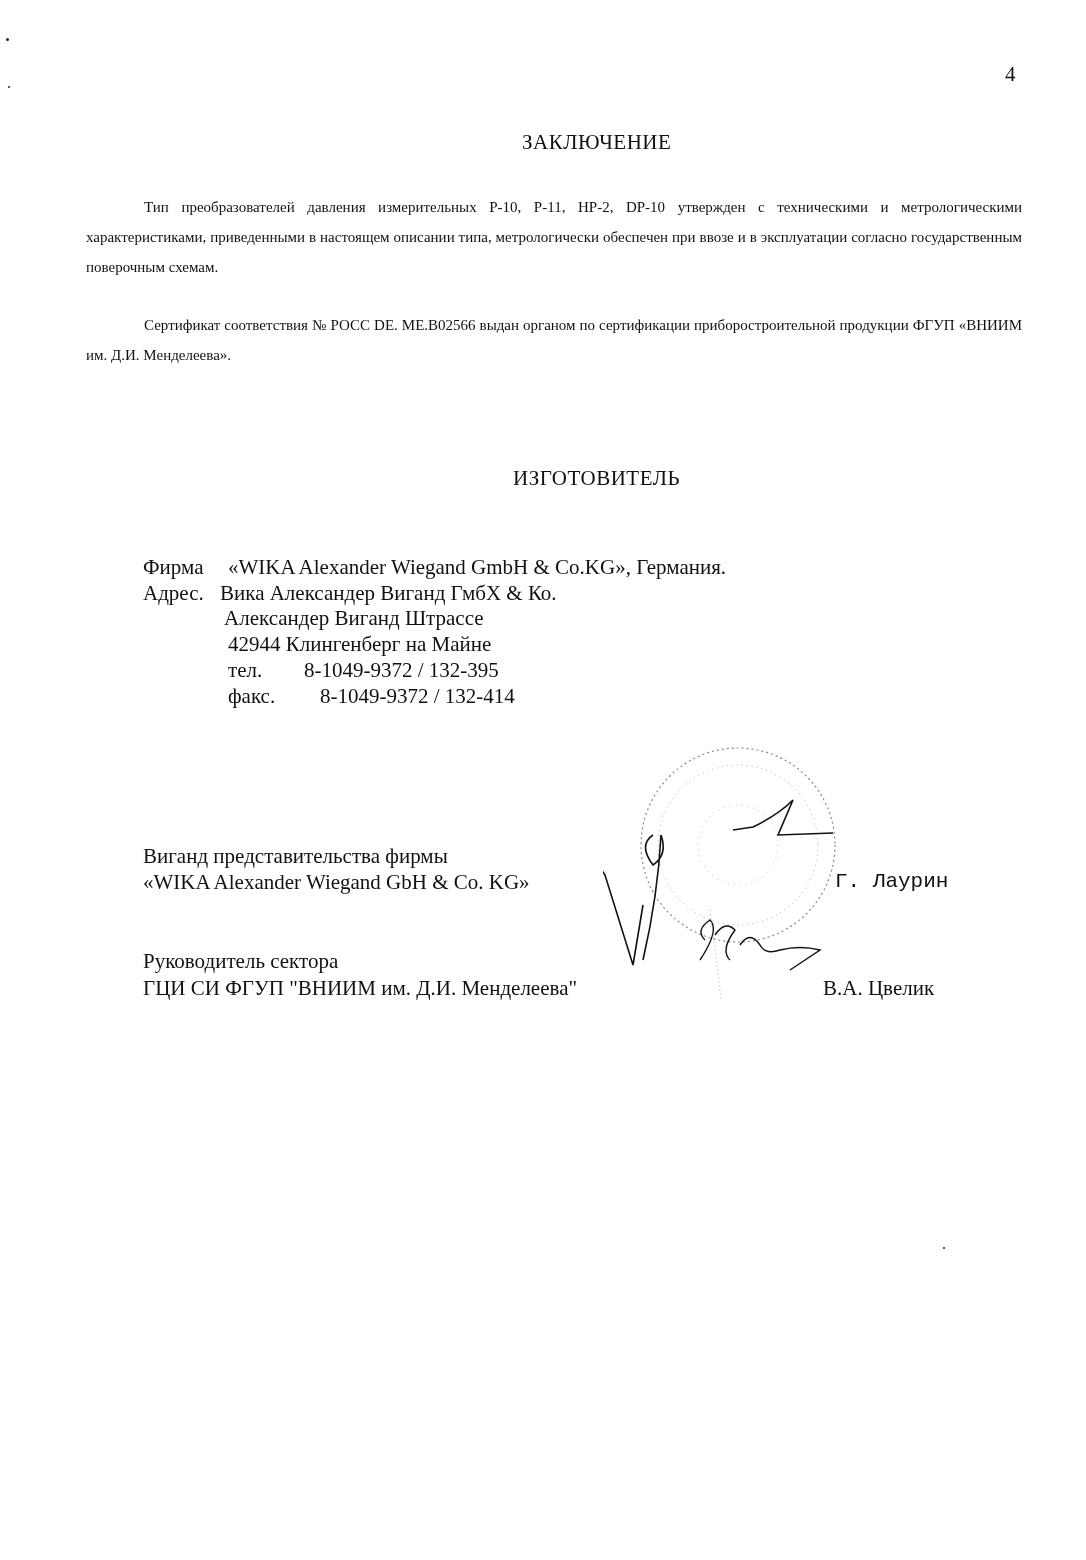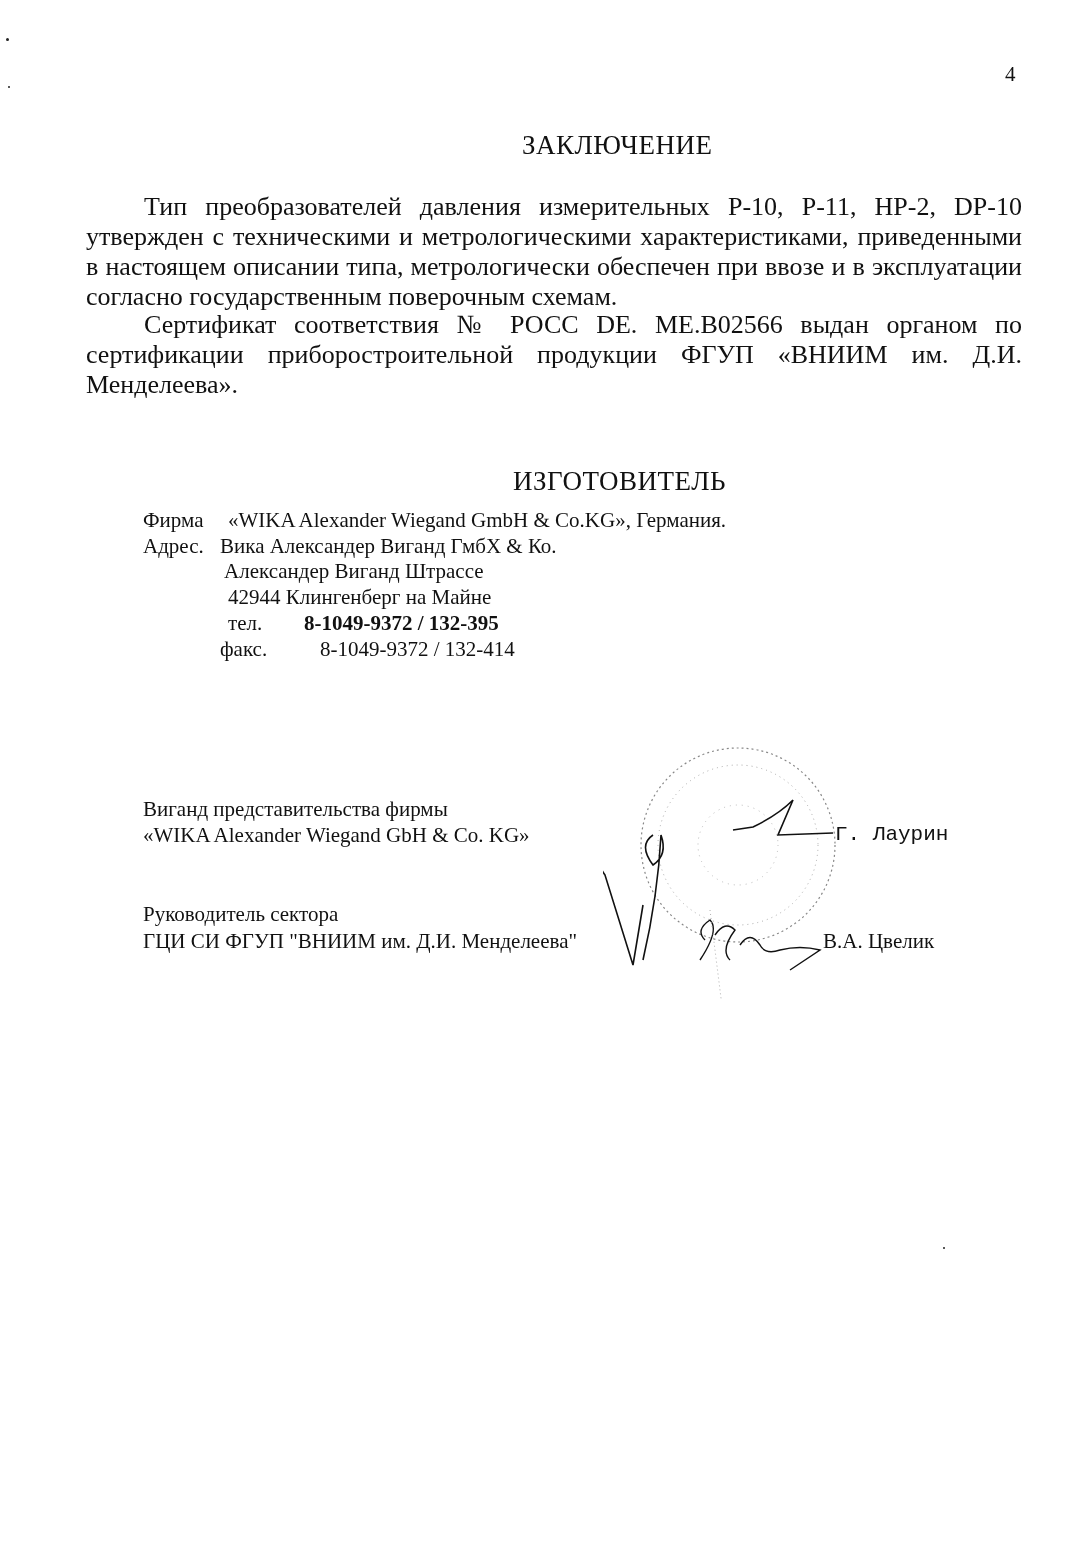"ЗАКЛЮЧЕНИЕ" .heading { font-size: 27px -> 21px }
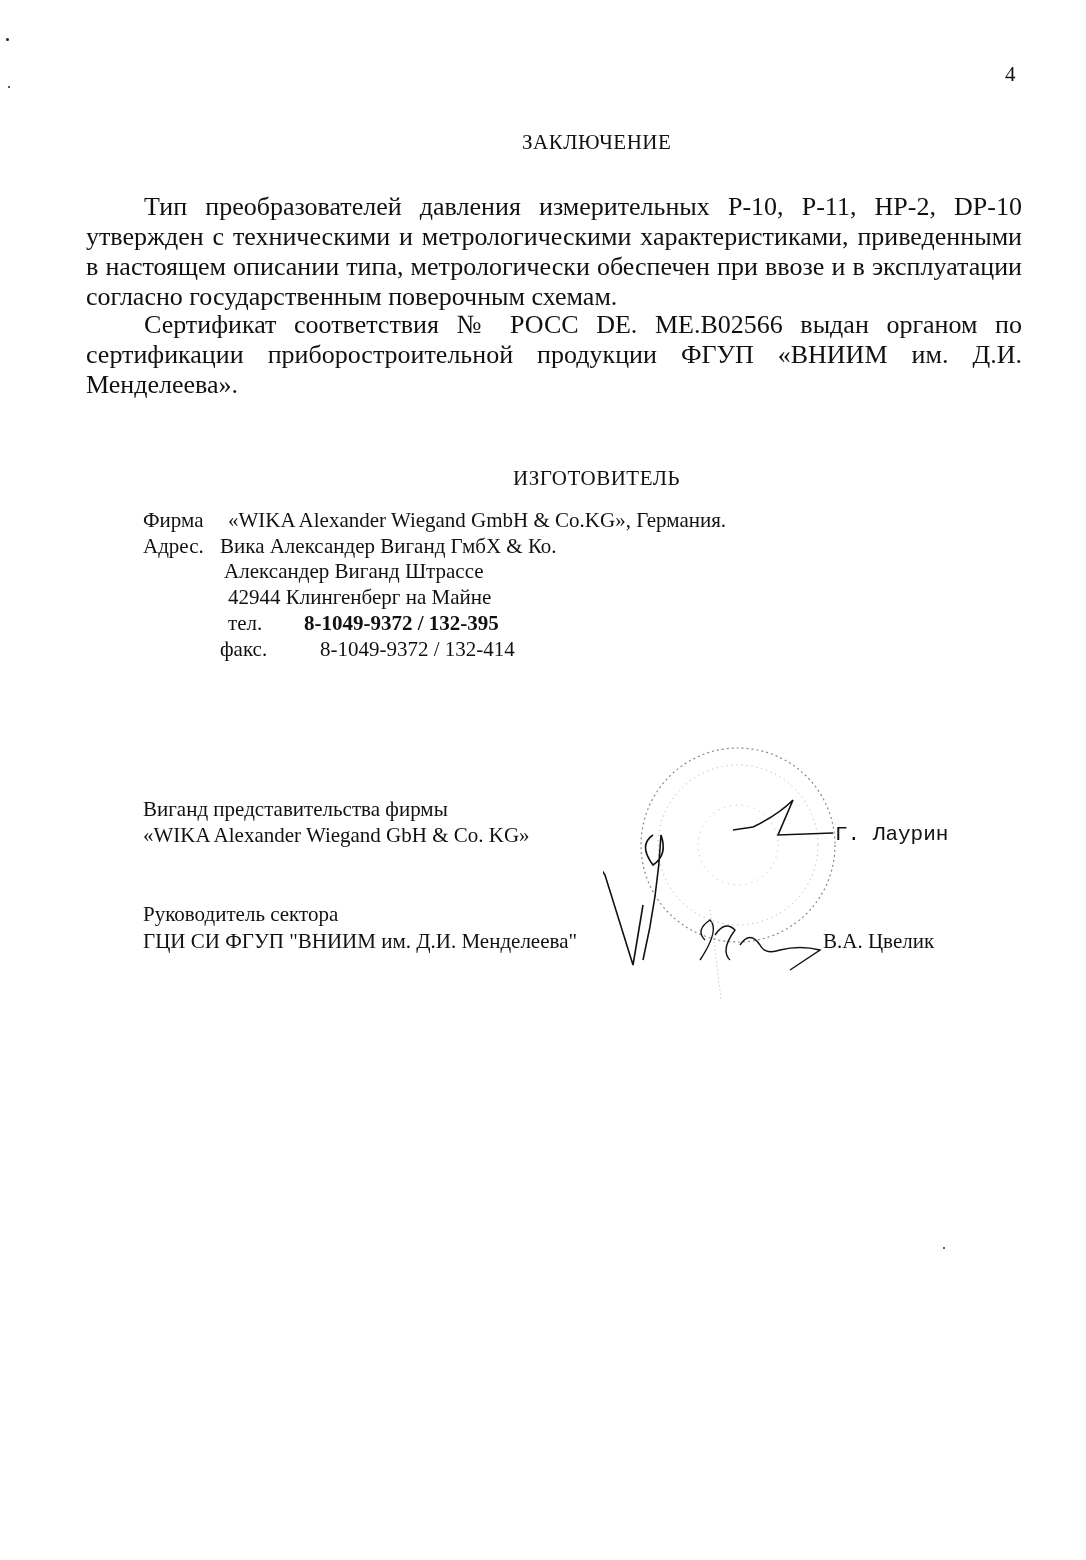"Тип преобразователей давления" .para { font-size: 26px -> 15px }
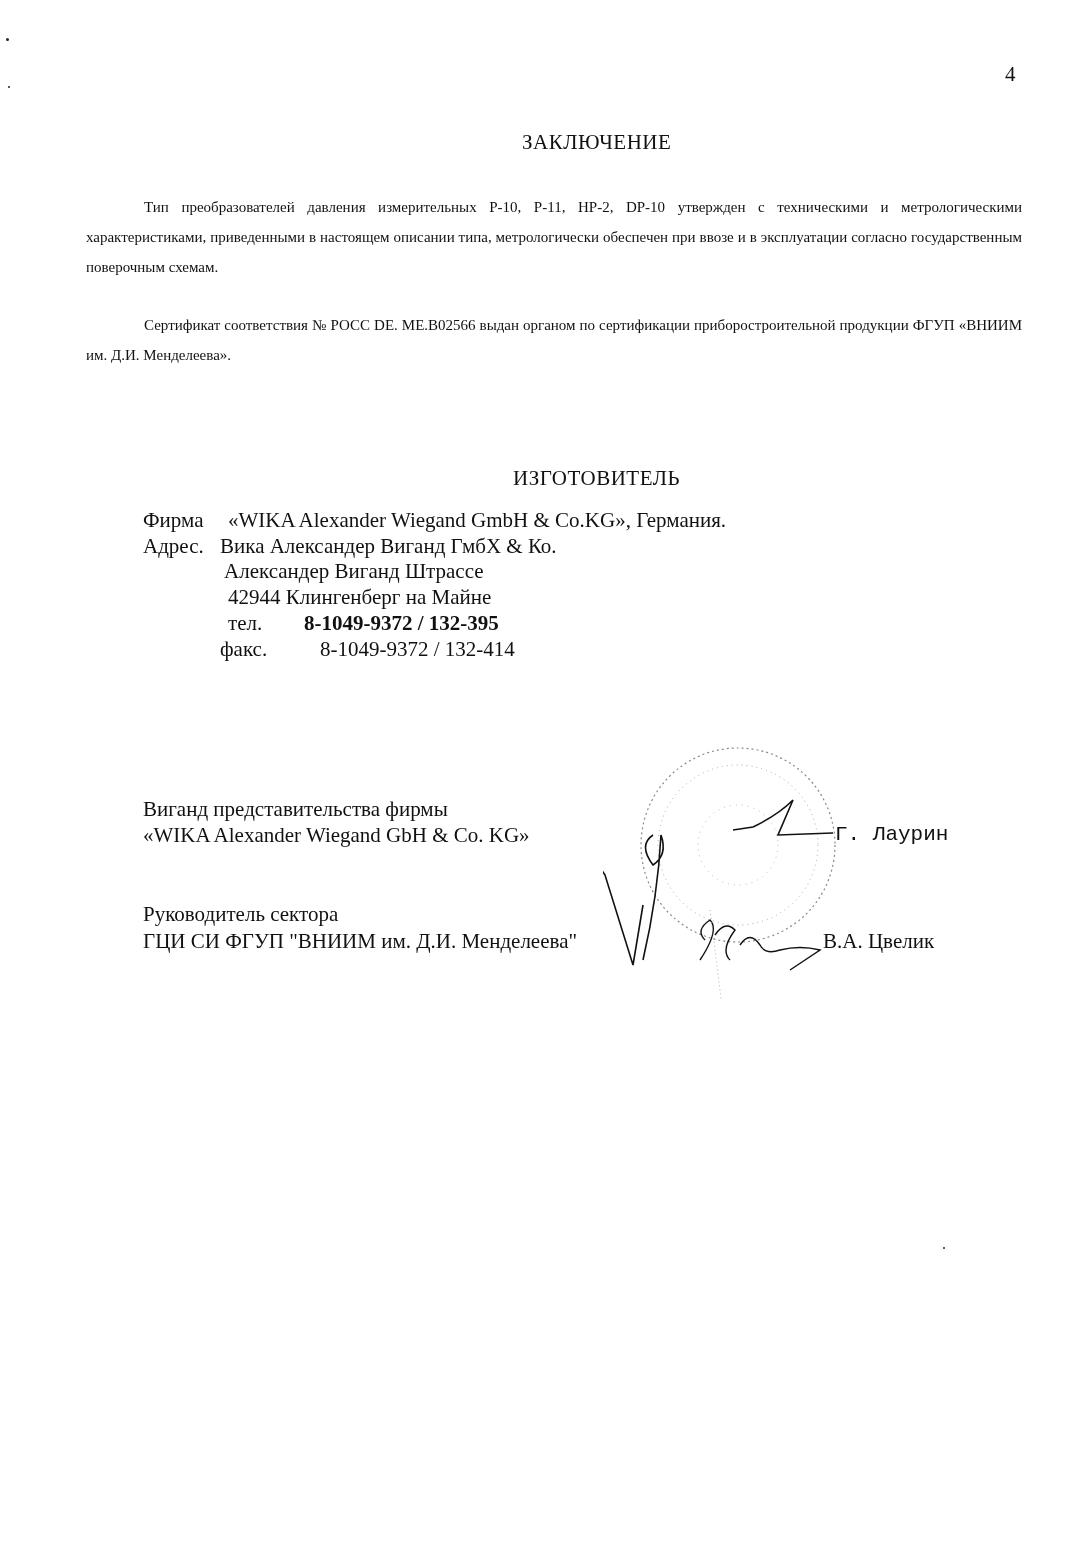"Фирма" .line { margin-top: none -> 47px }
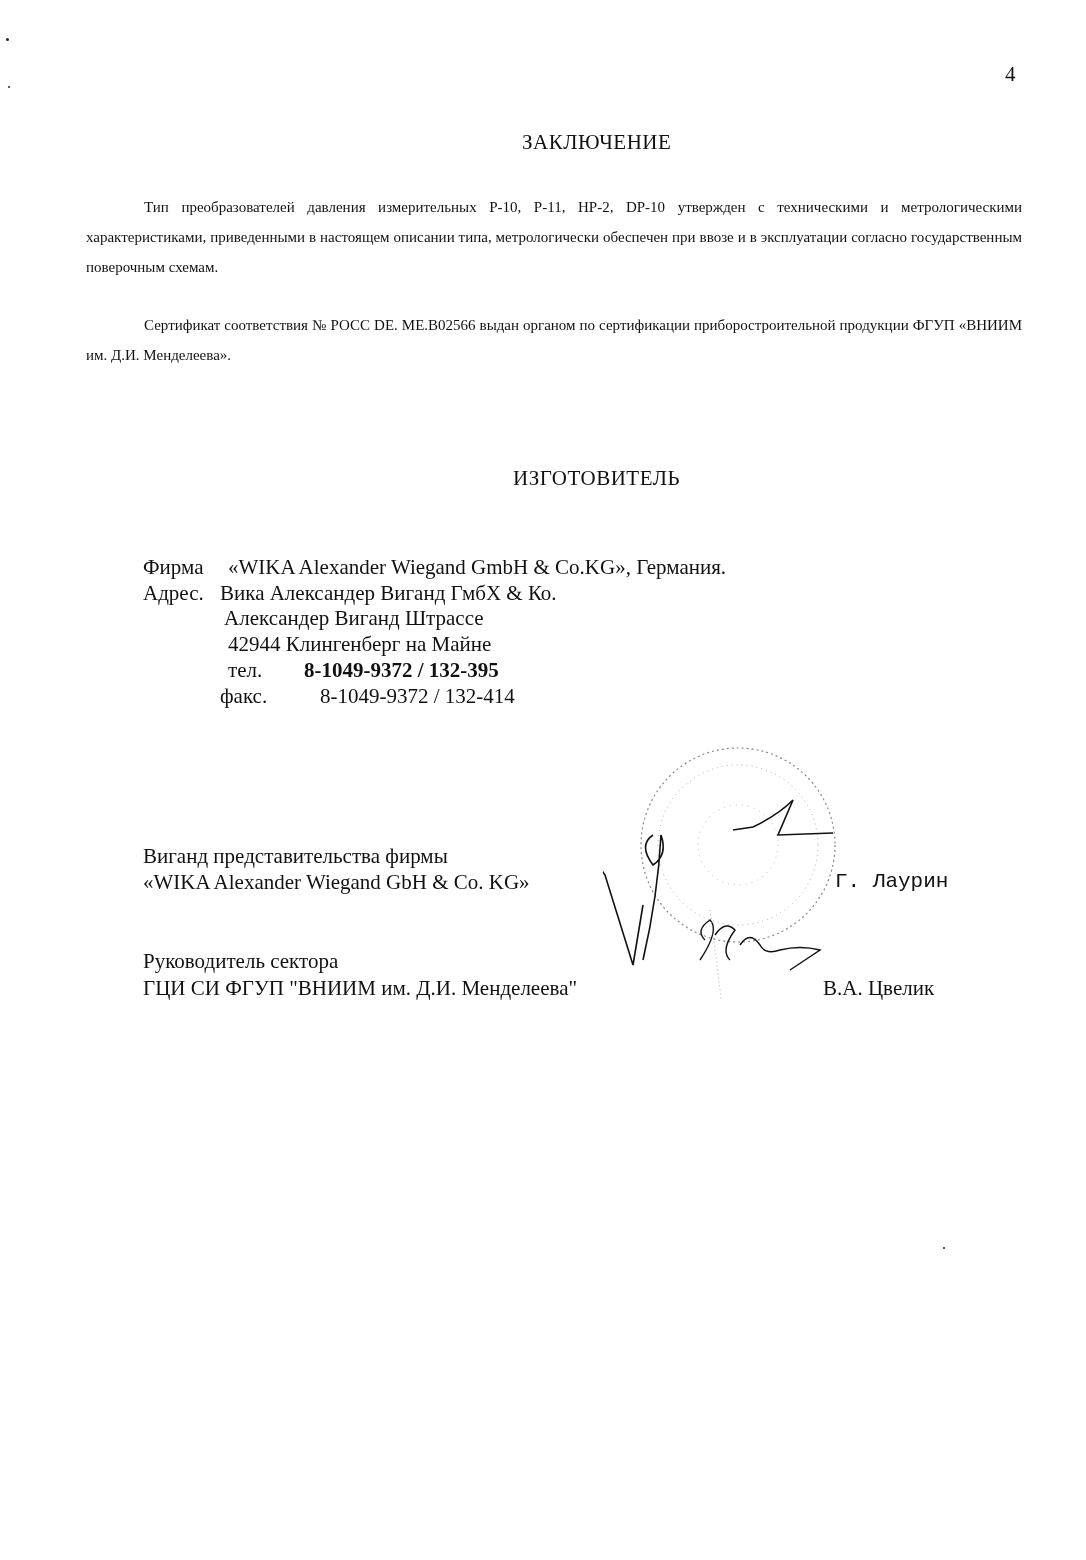"8-1049-9372 / 132-395" div.abs { font-weight: bold -> none }
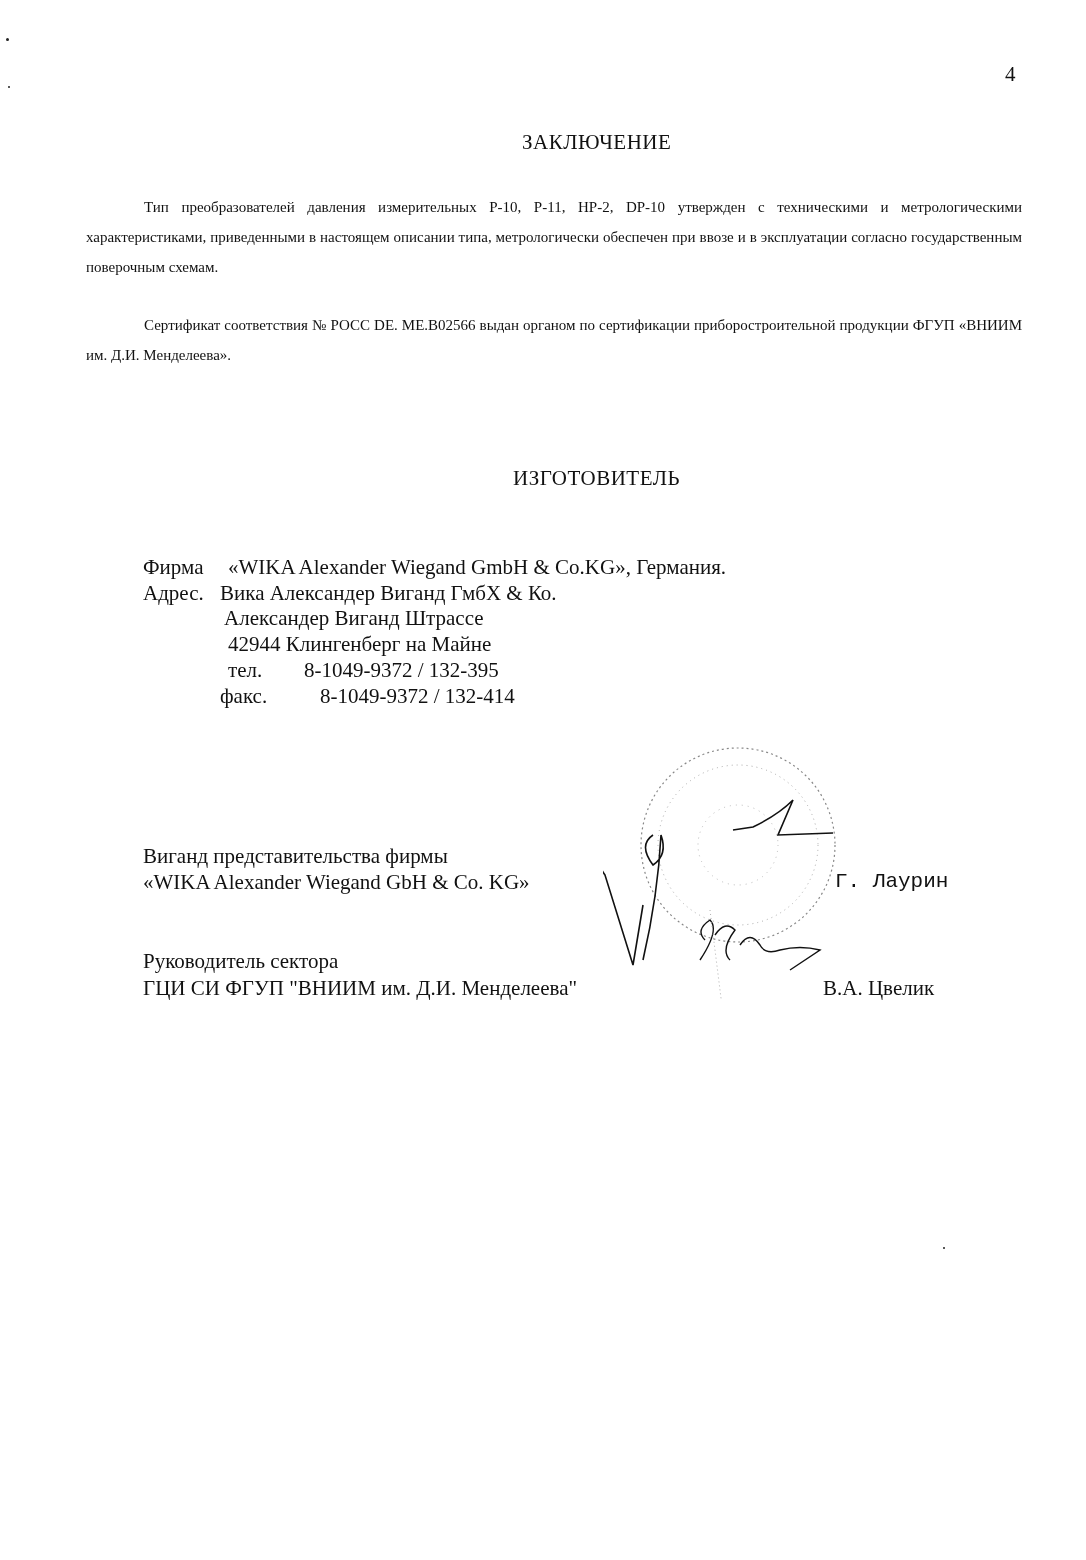"факс." div.abs { left: 220px -> 228px }
